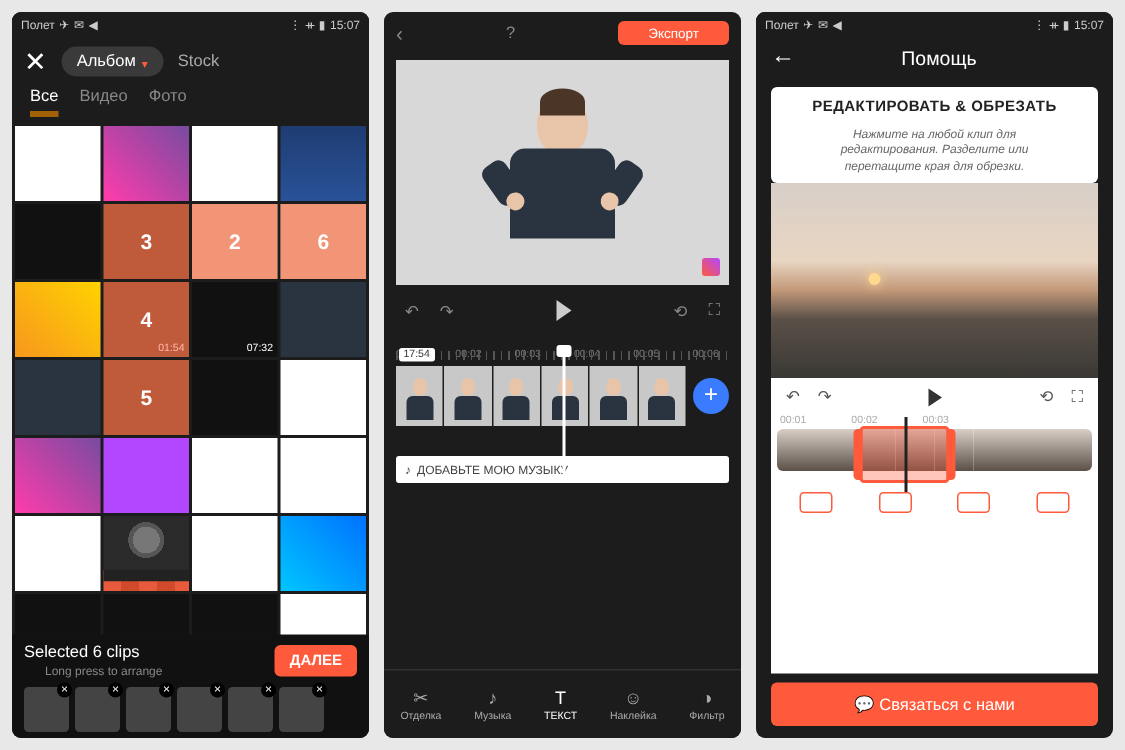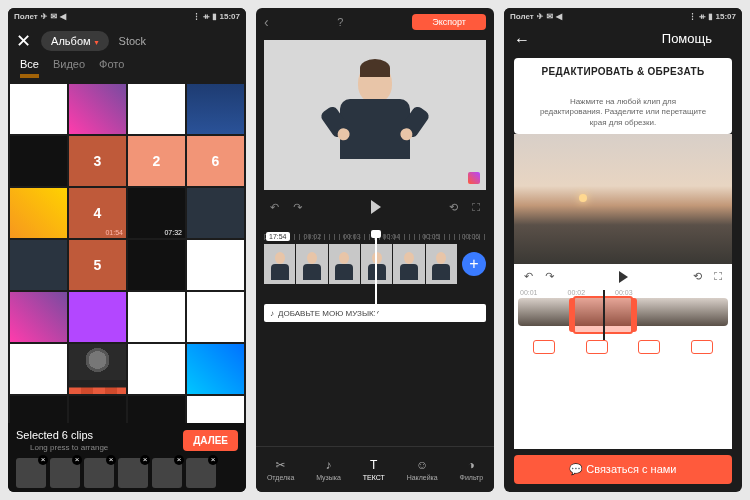"Полет" .status { font-weight: bold -> none }
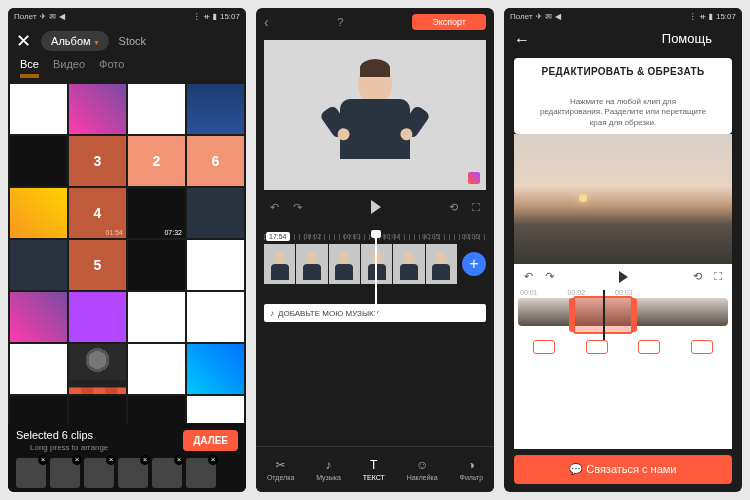"Помощь" .s3-title { text-align: right -> center }
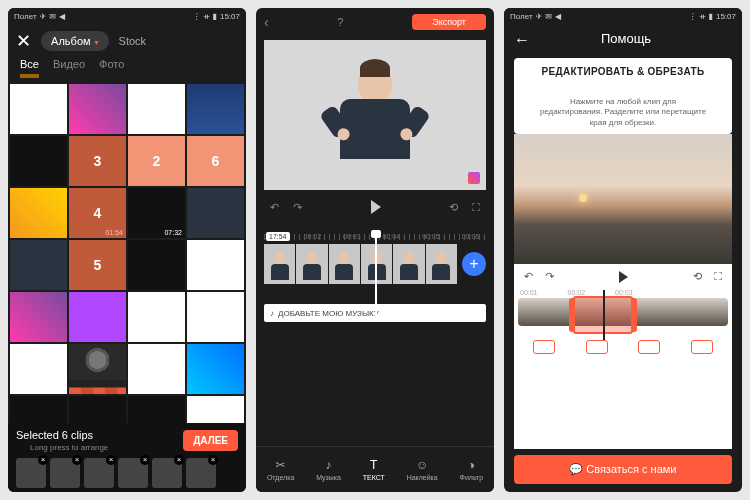"Нажмите на любой клип для" .card p { font-style: none -> italic; margin-top: 20px -> 8px }
